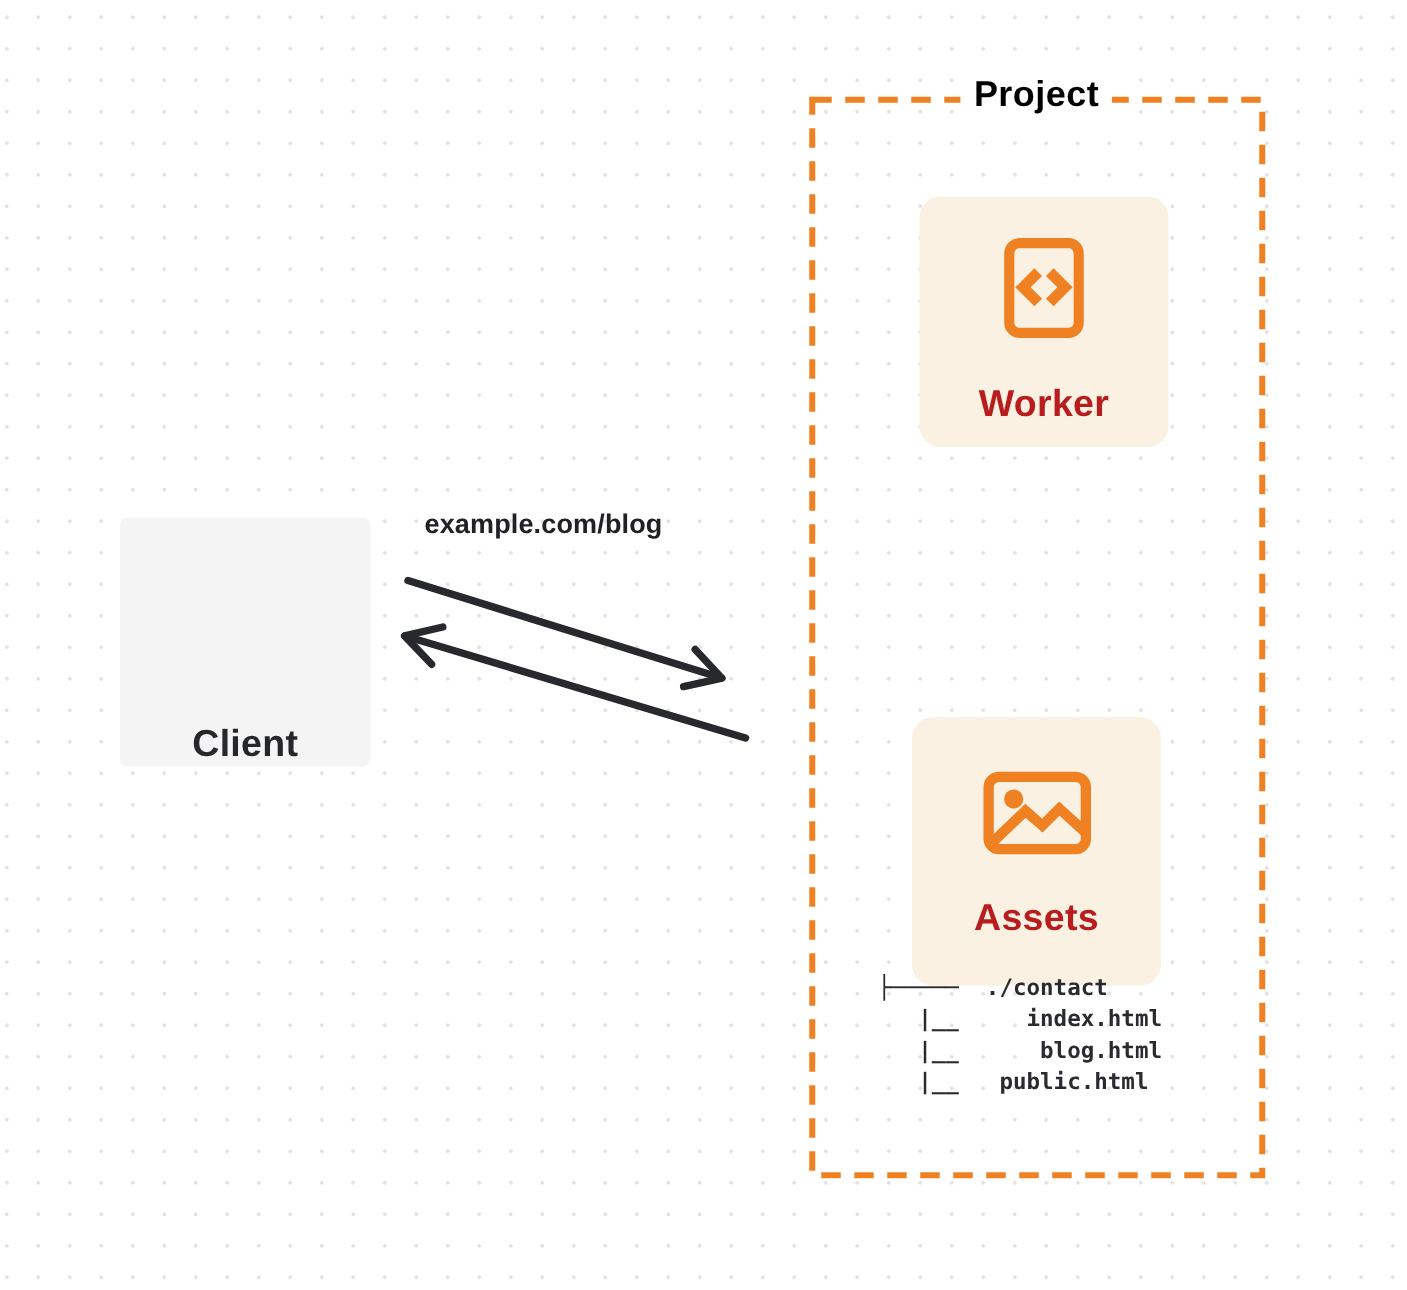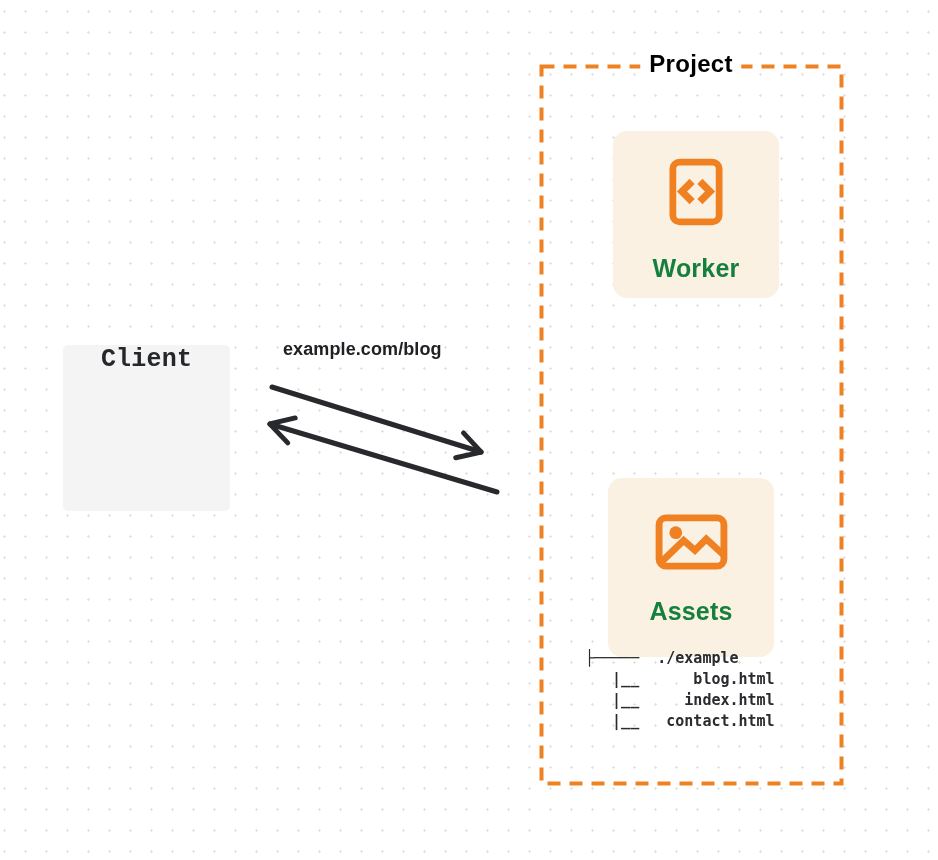"Worker" .card .label { color: #15803d -> #b91c1c }
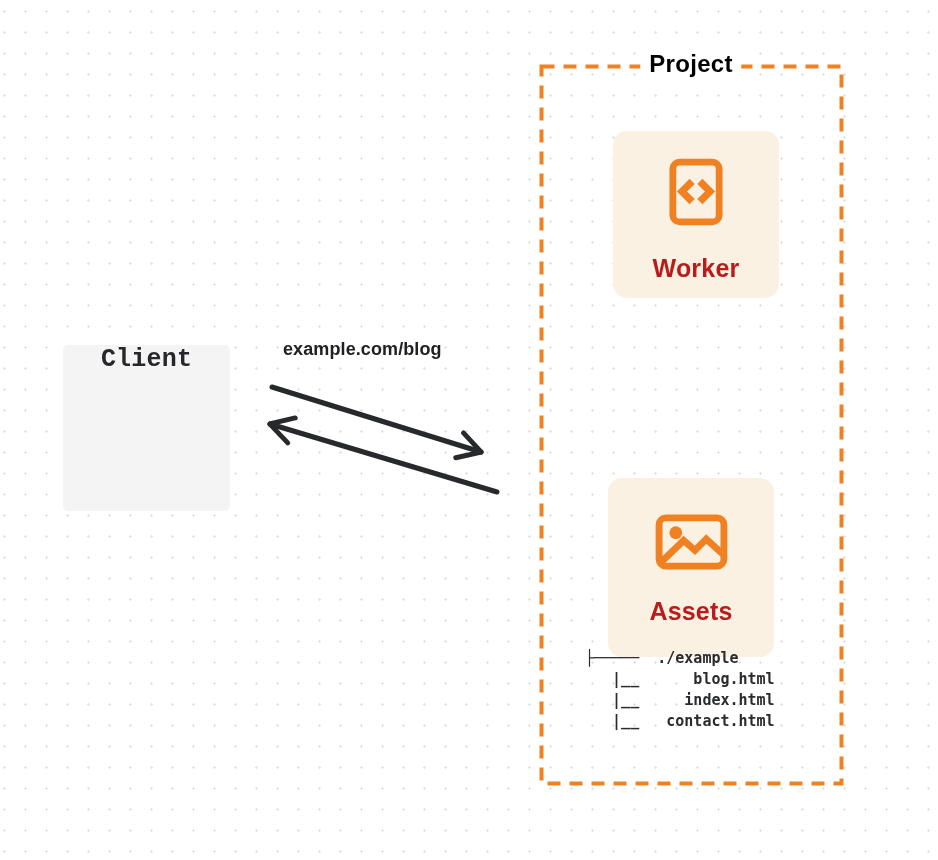"Client" .client-box { align-items: flex-start -> flex-end; font-family: Liberation Mono, monospace -> none; left: 63px -> 80px }
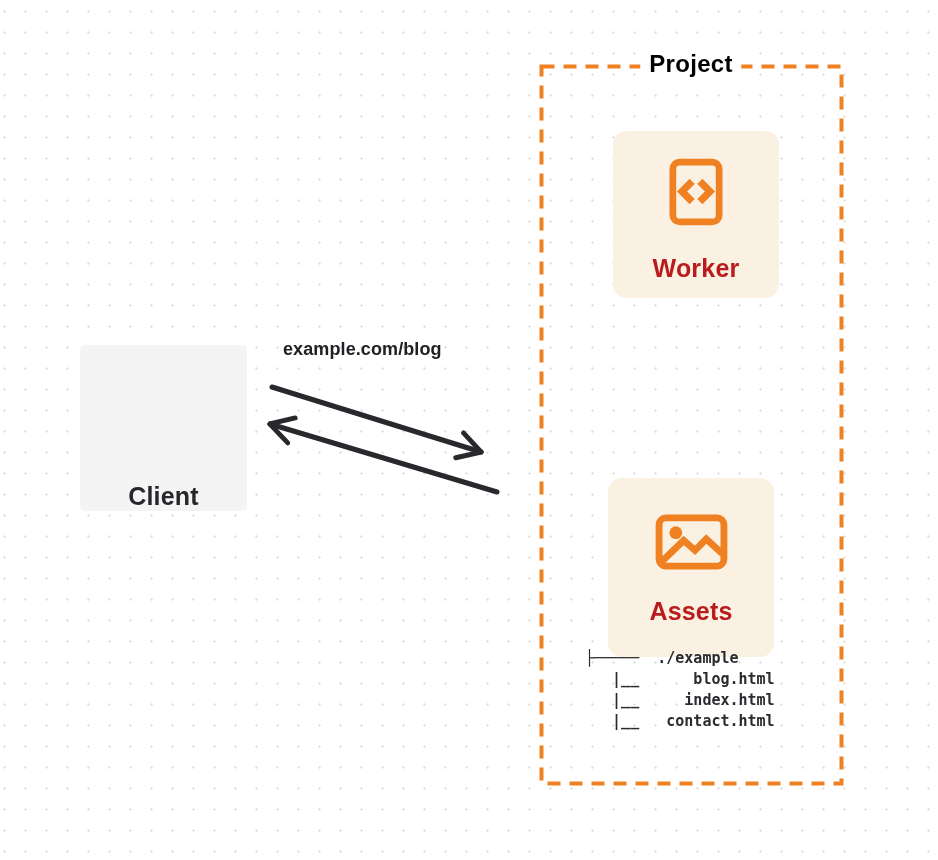"├───── ./example" div.line { text: ./example -> ./contact }
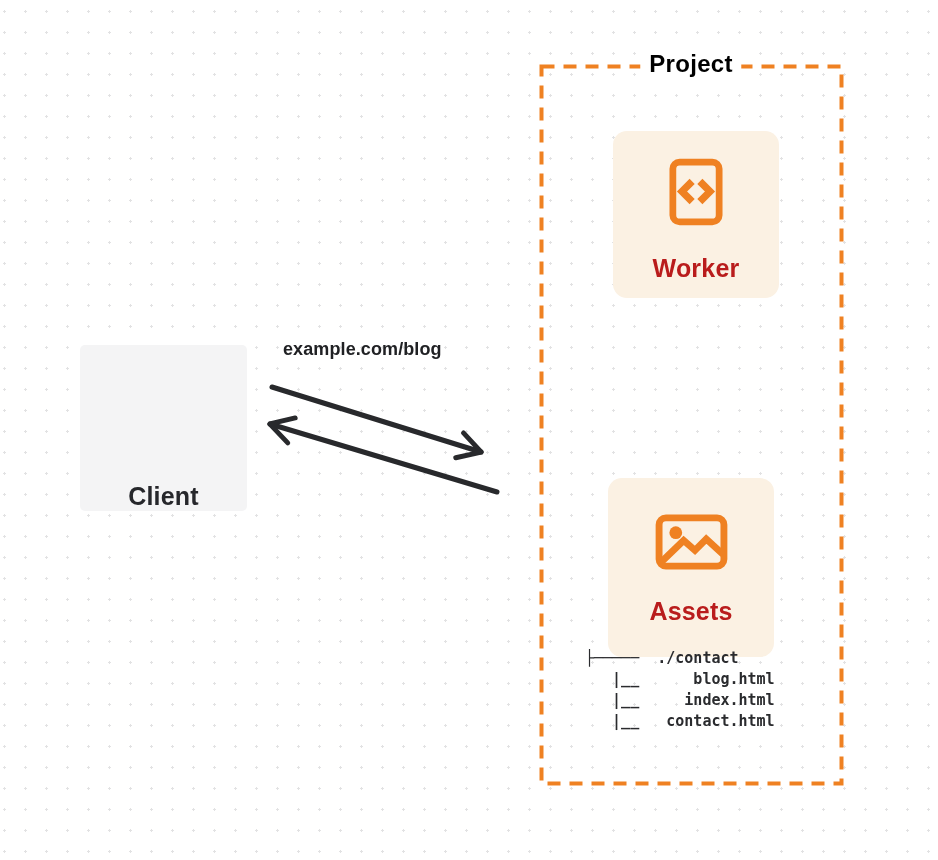"|__ blog.html" div.line { order: before "|__ index.html" -> after "|__ index.html" }
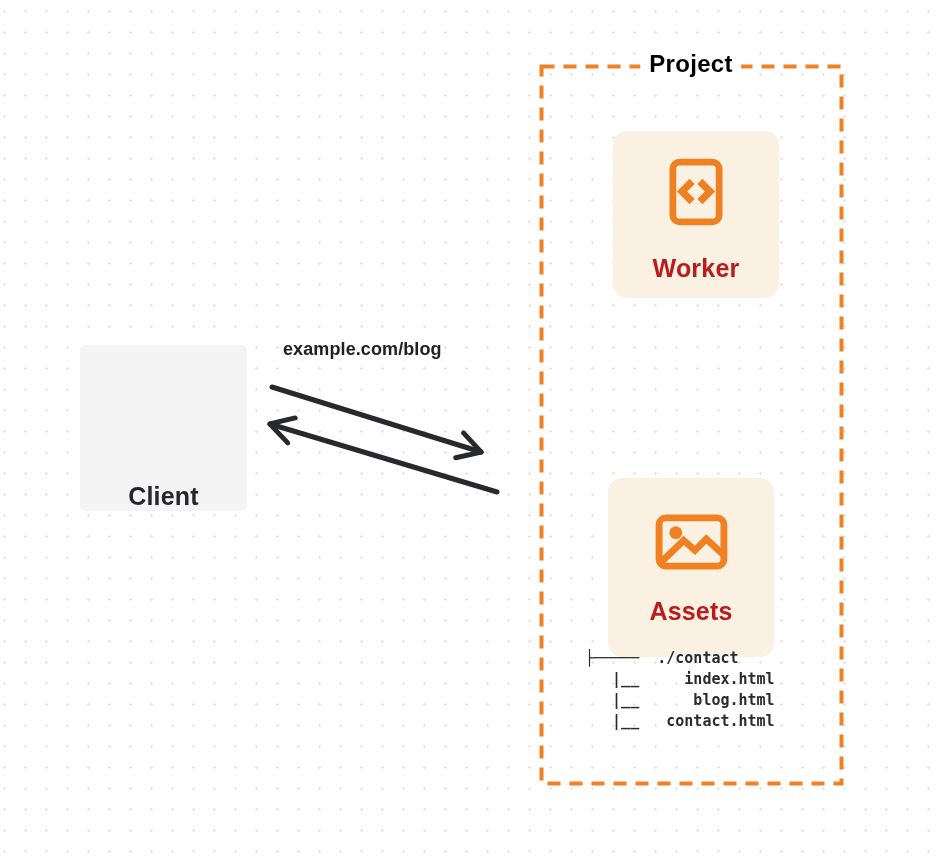"|__ contact.html" div.line { text: contact.html -> public.html }
